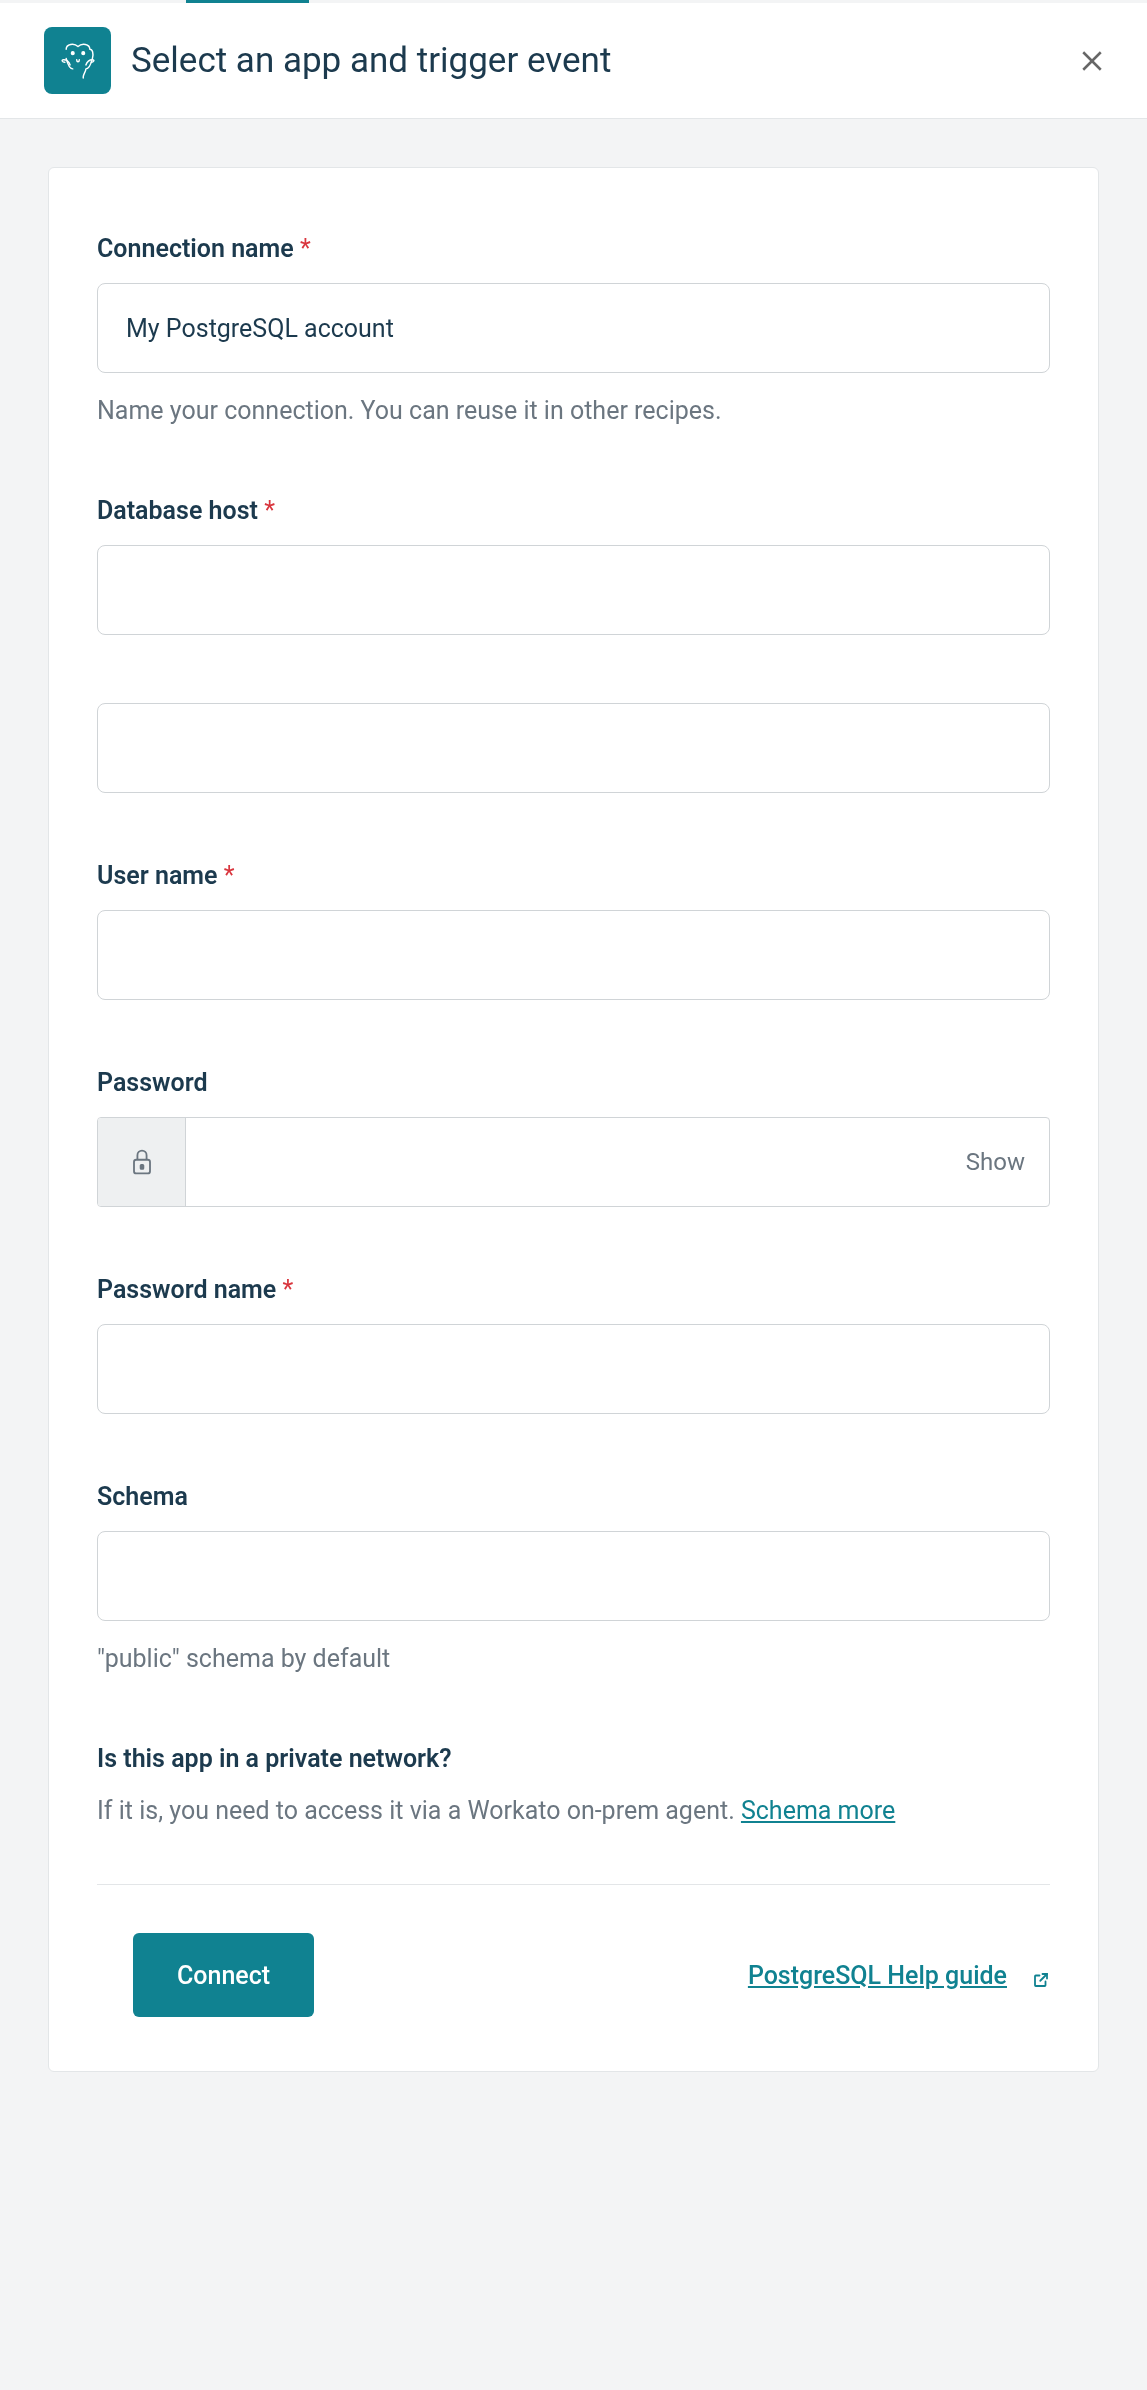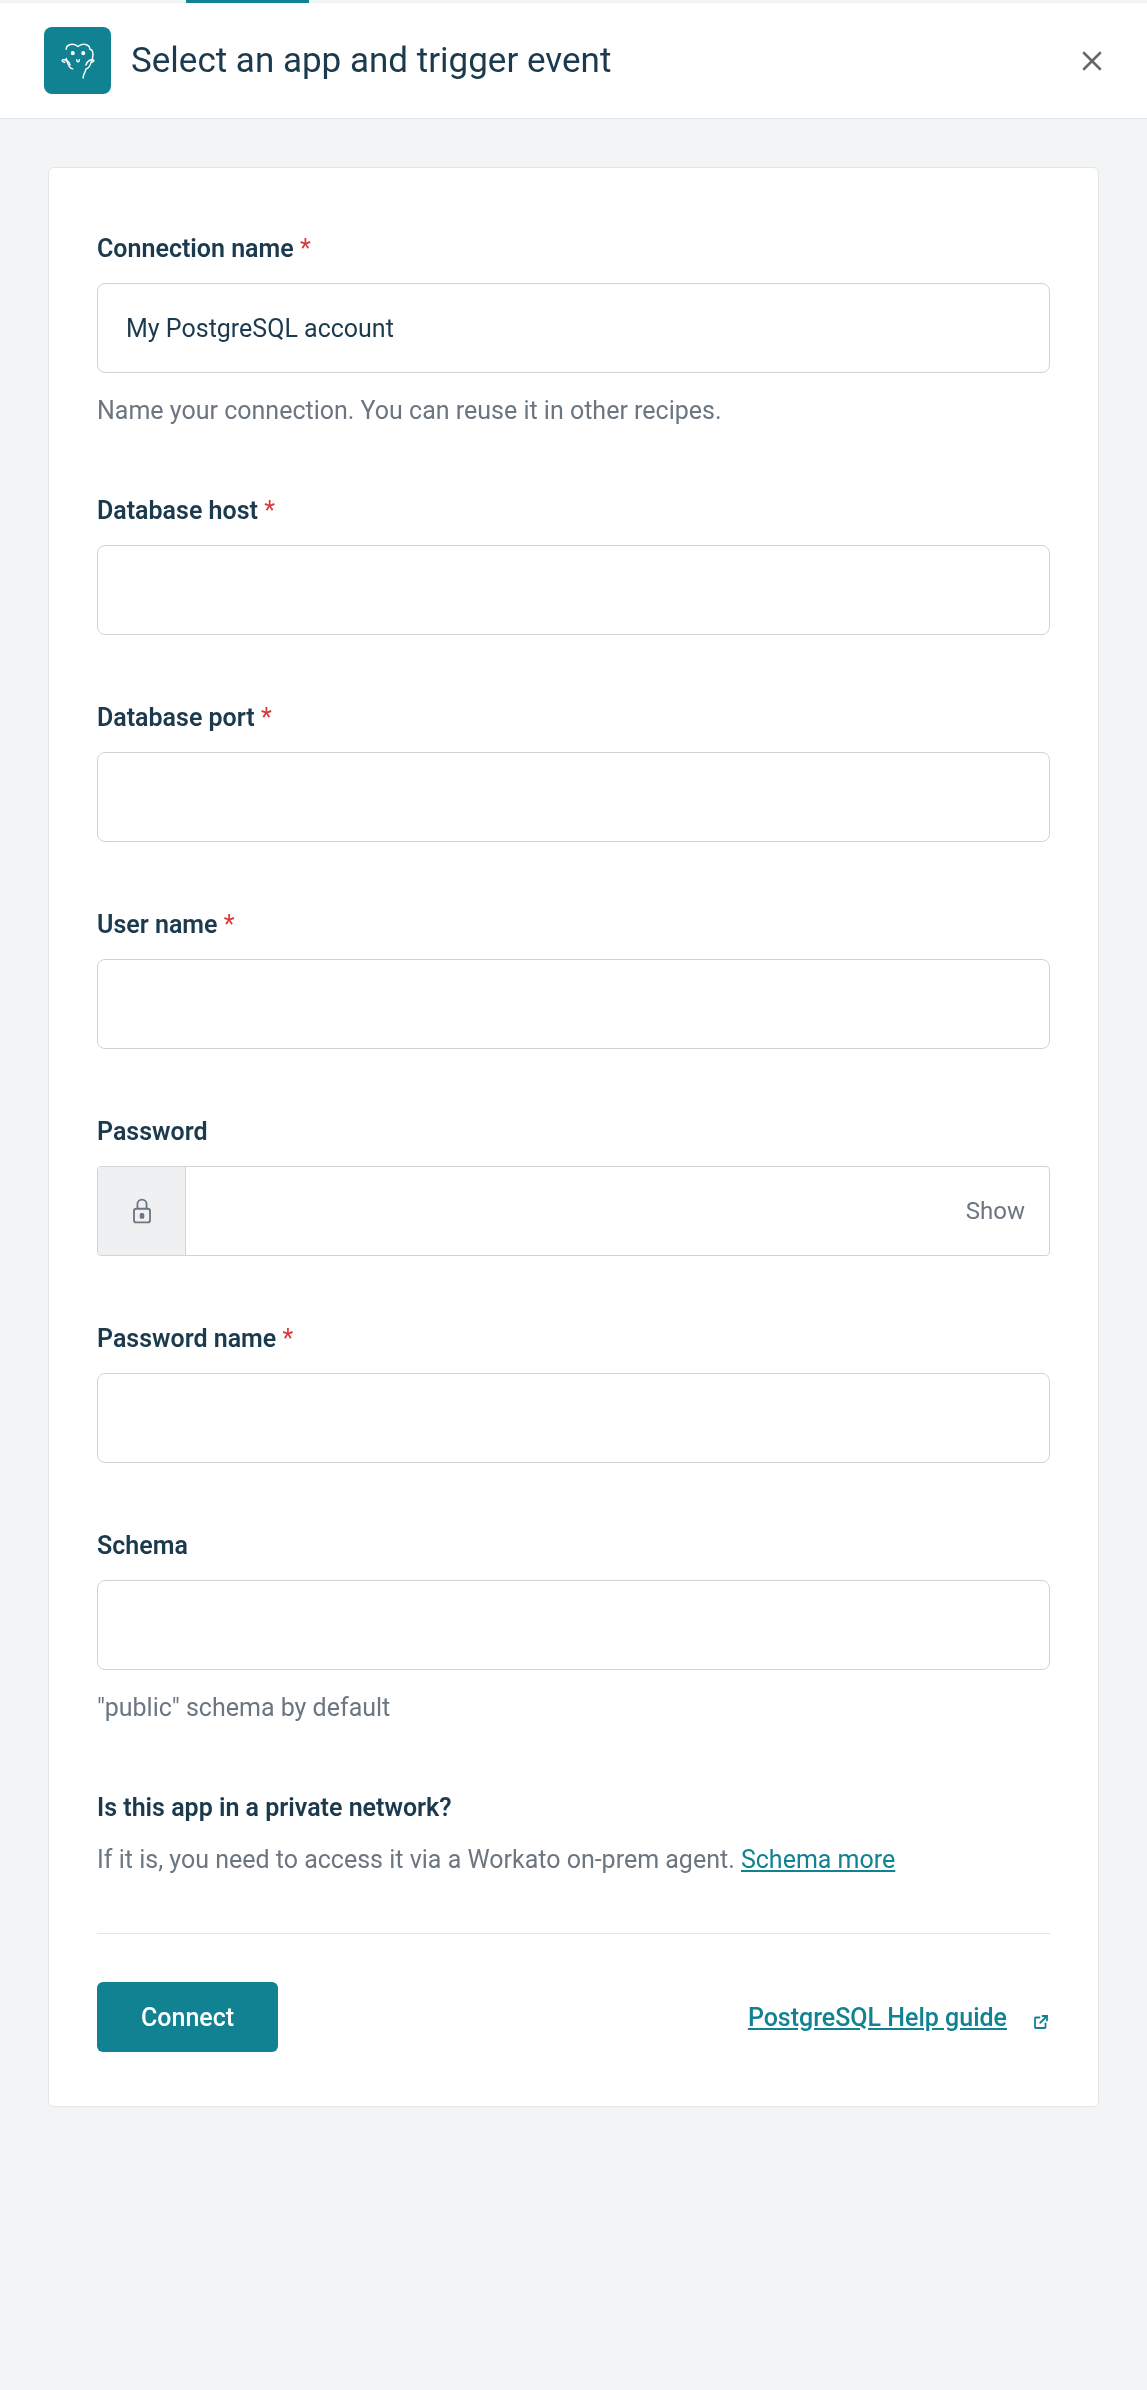"Database port *" label.label { html: <label> <span>Database port</span> <span> *</span> </label> -> none }
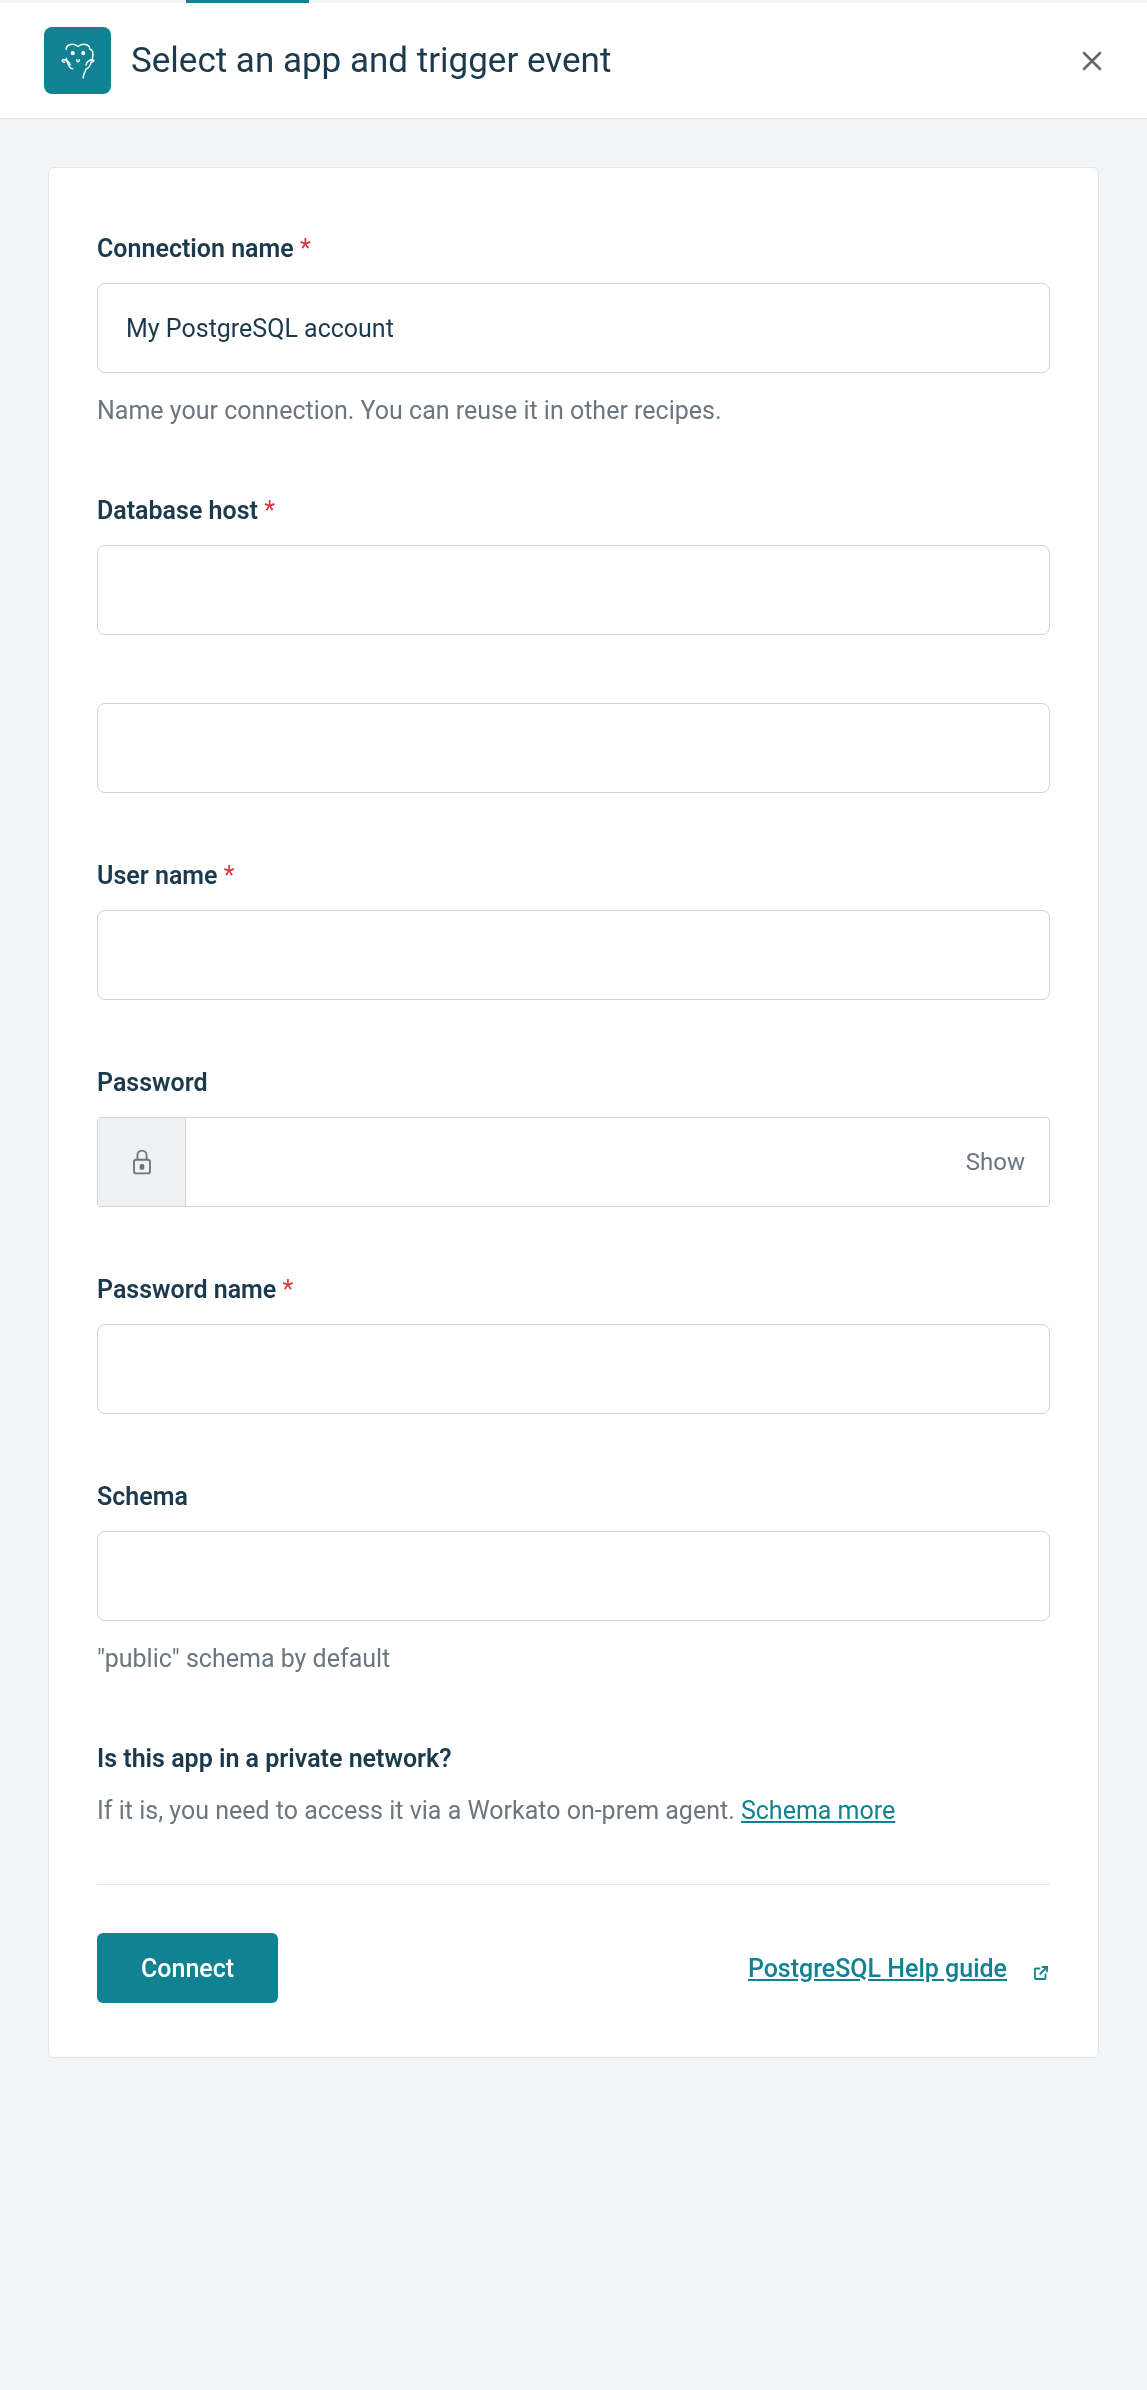"Connect" .connect-btn { height: 70px -> 84px; margin-left: none -> 36px }
